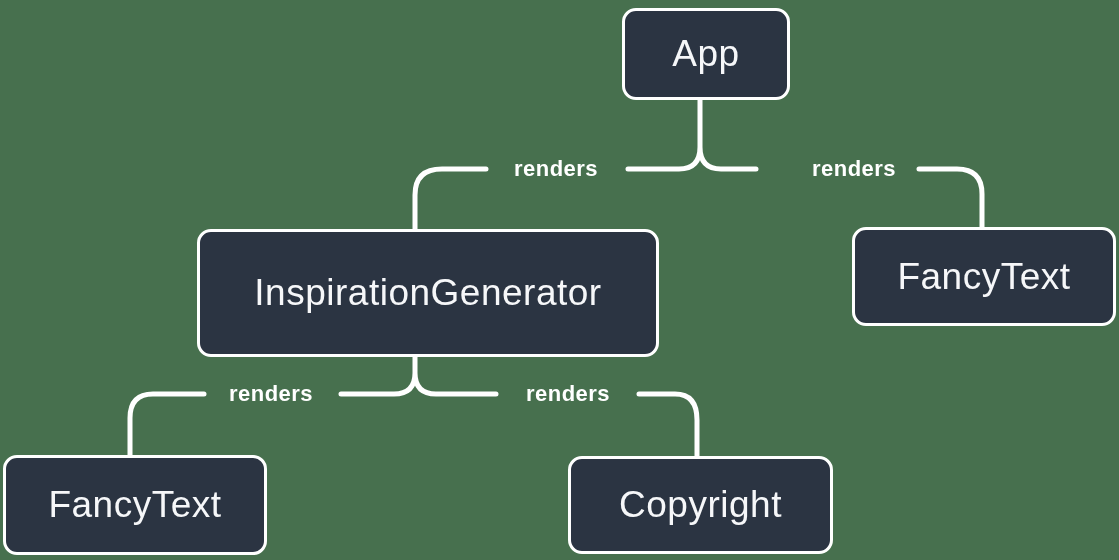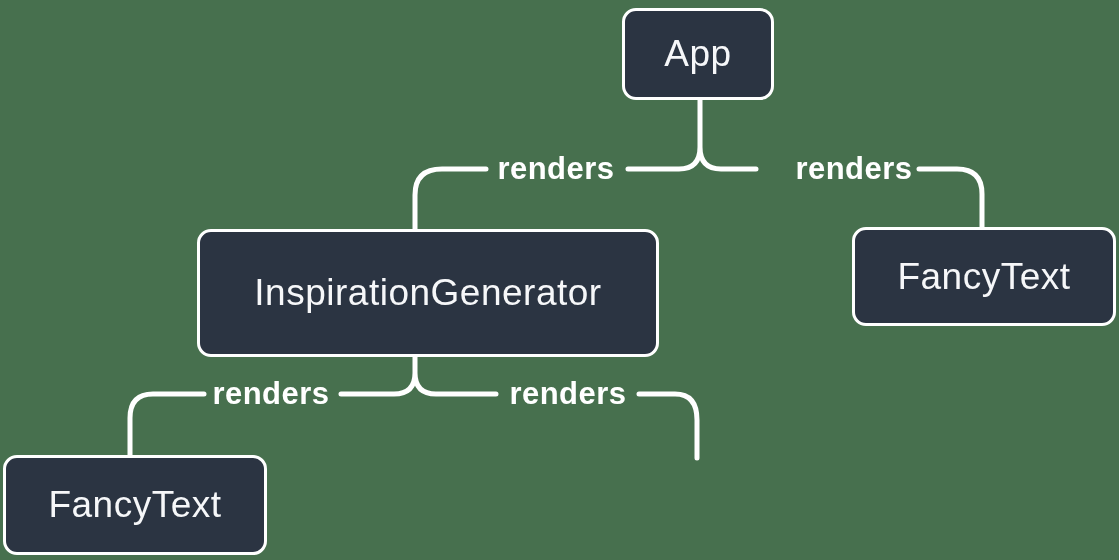"App" div.node { width: 152px -> 168px }
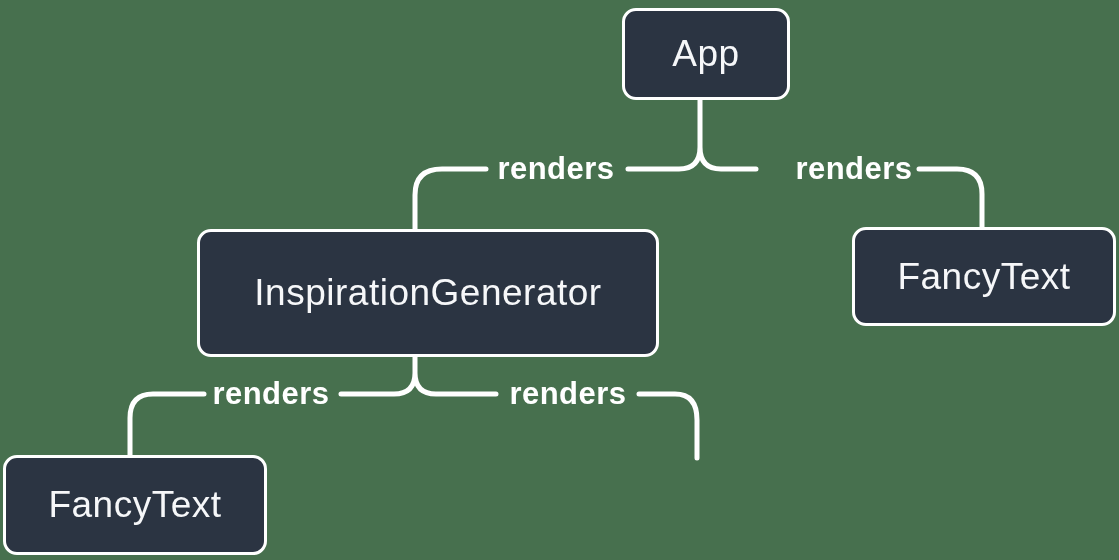"renders" .edge-label { font-size: 31px -> 22px }
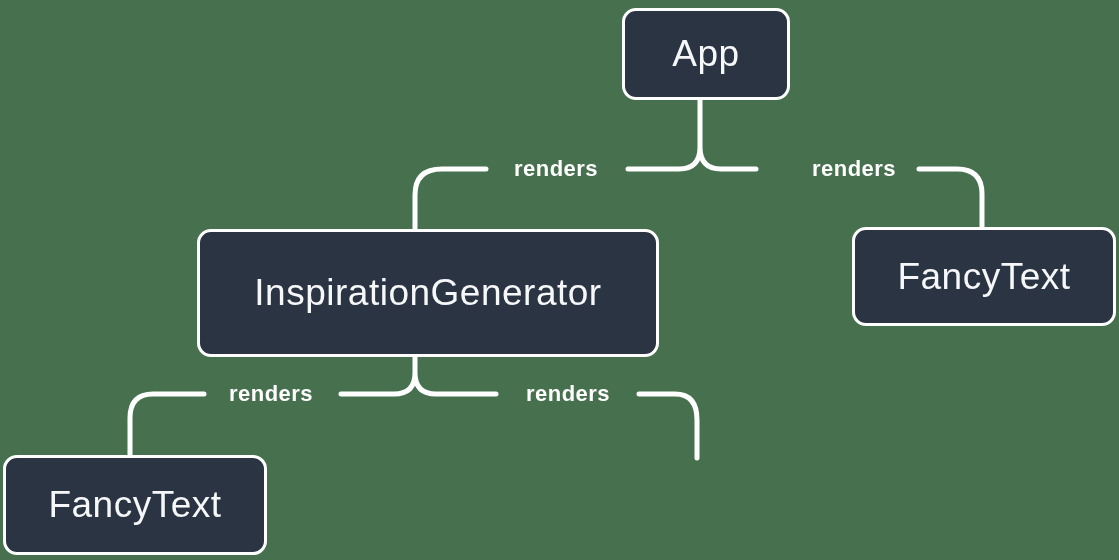"Copyright" div.node { html: none -> <div> <span>Copyright</span> </div> }
